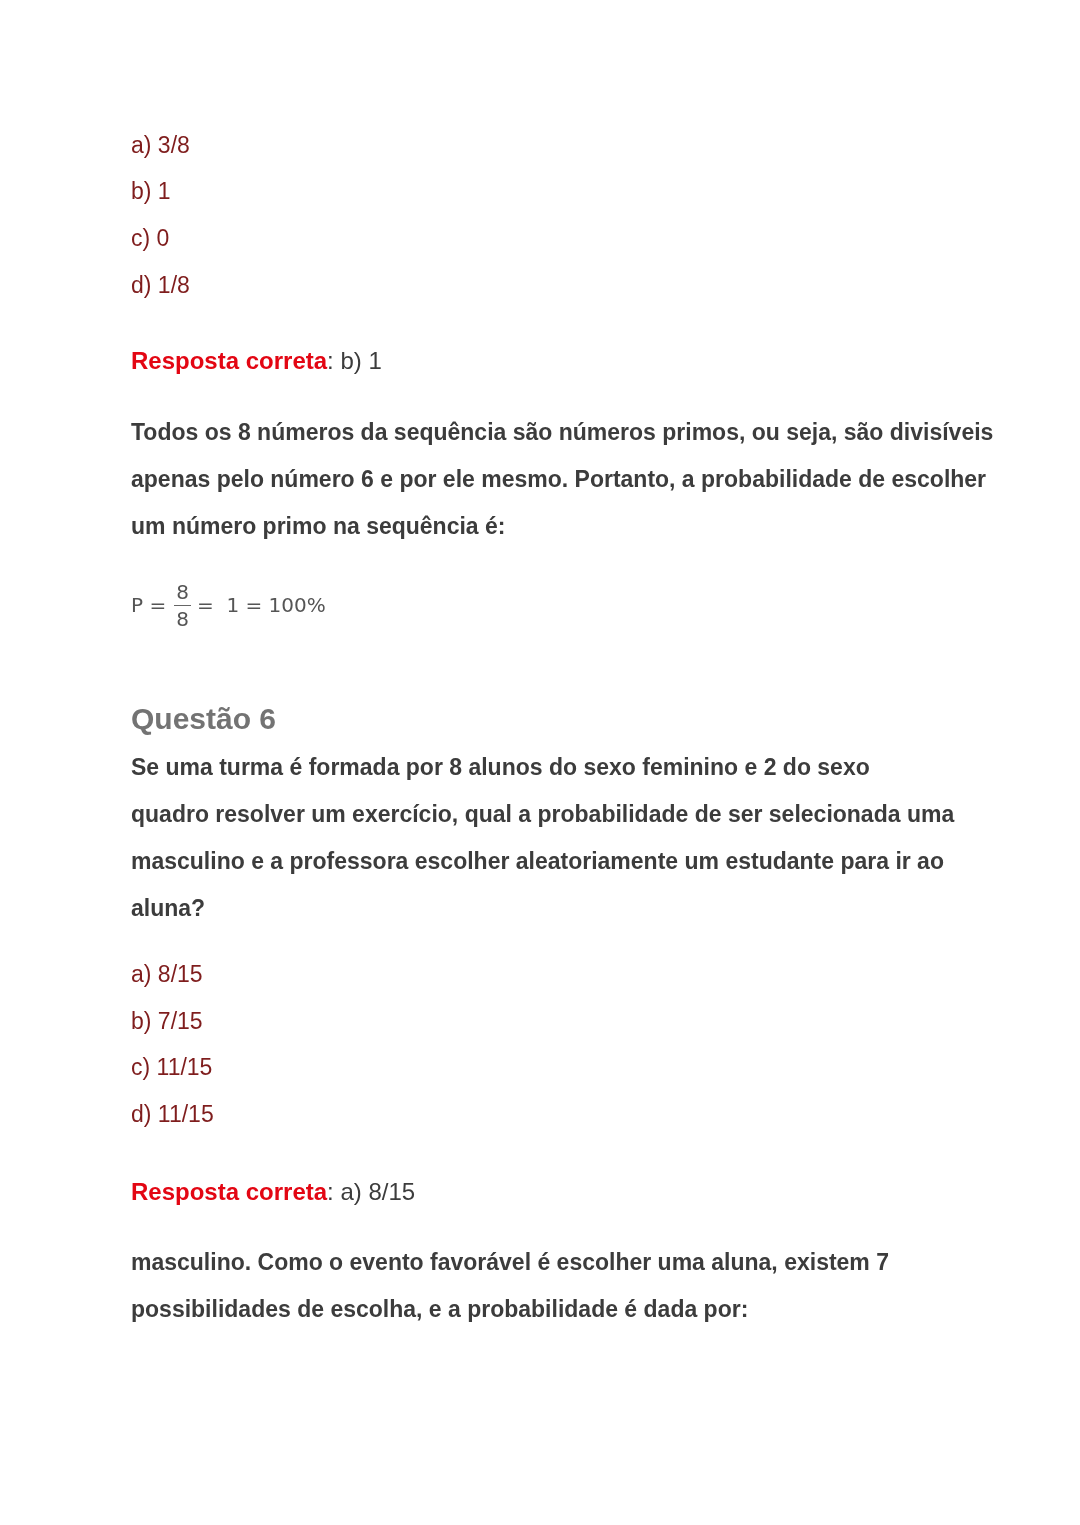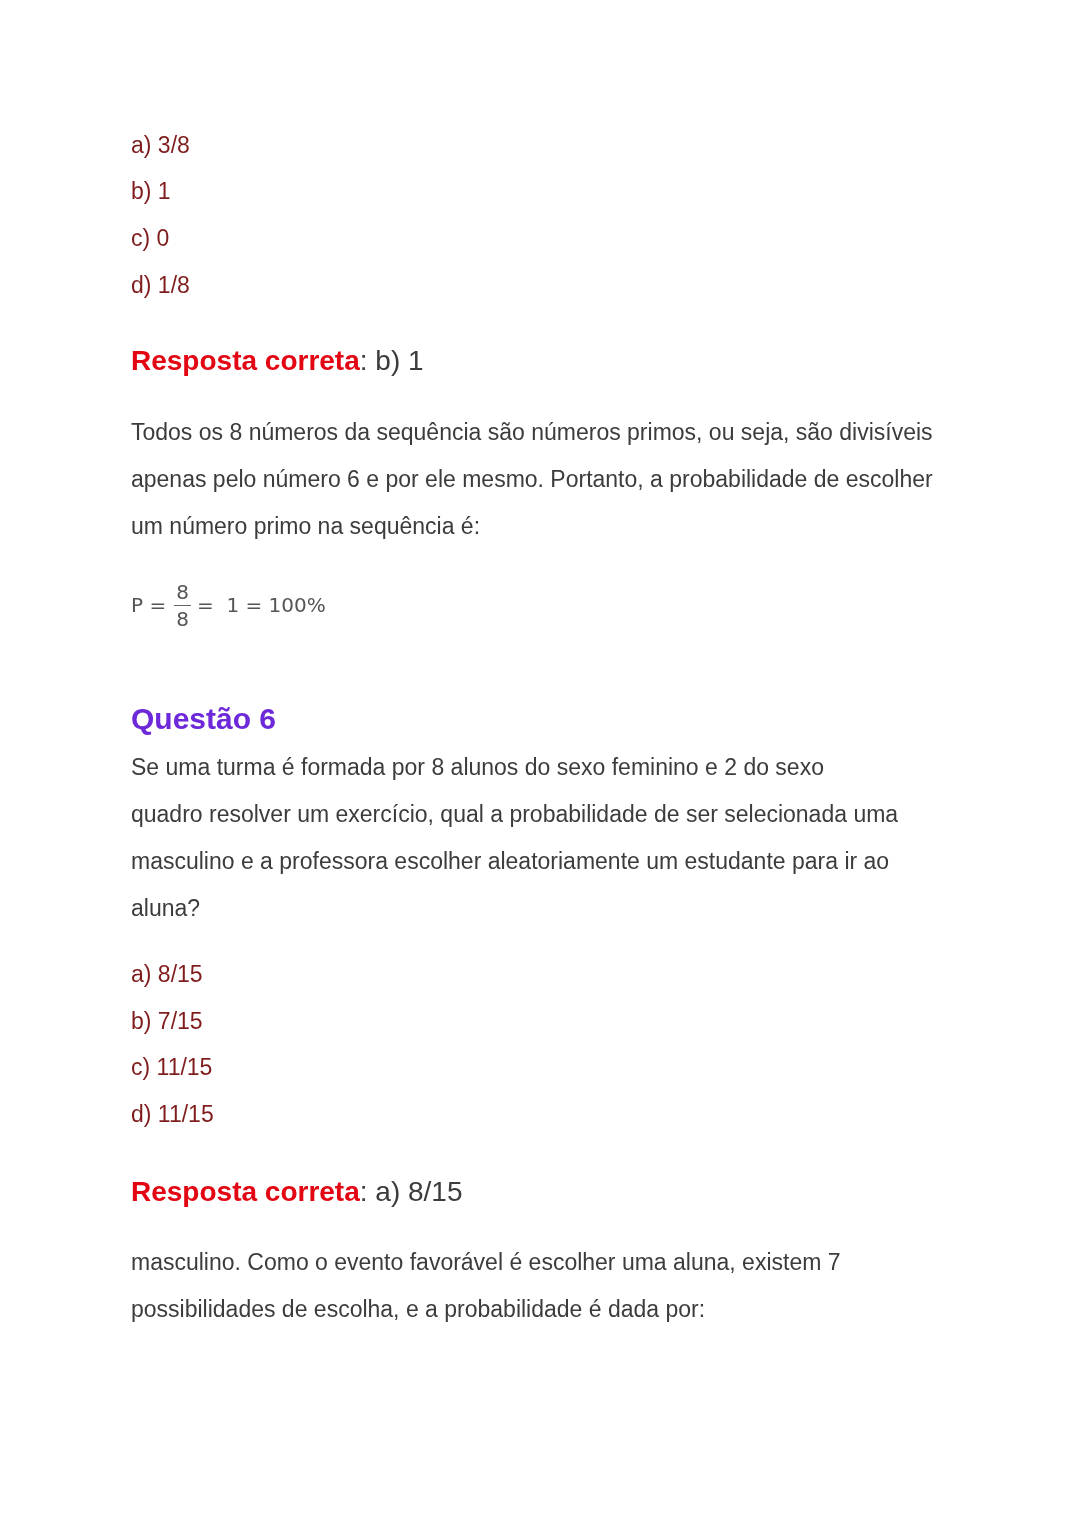"Resposta correta: b) 1" .answer { font-size: 28px -> 24px }
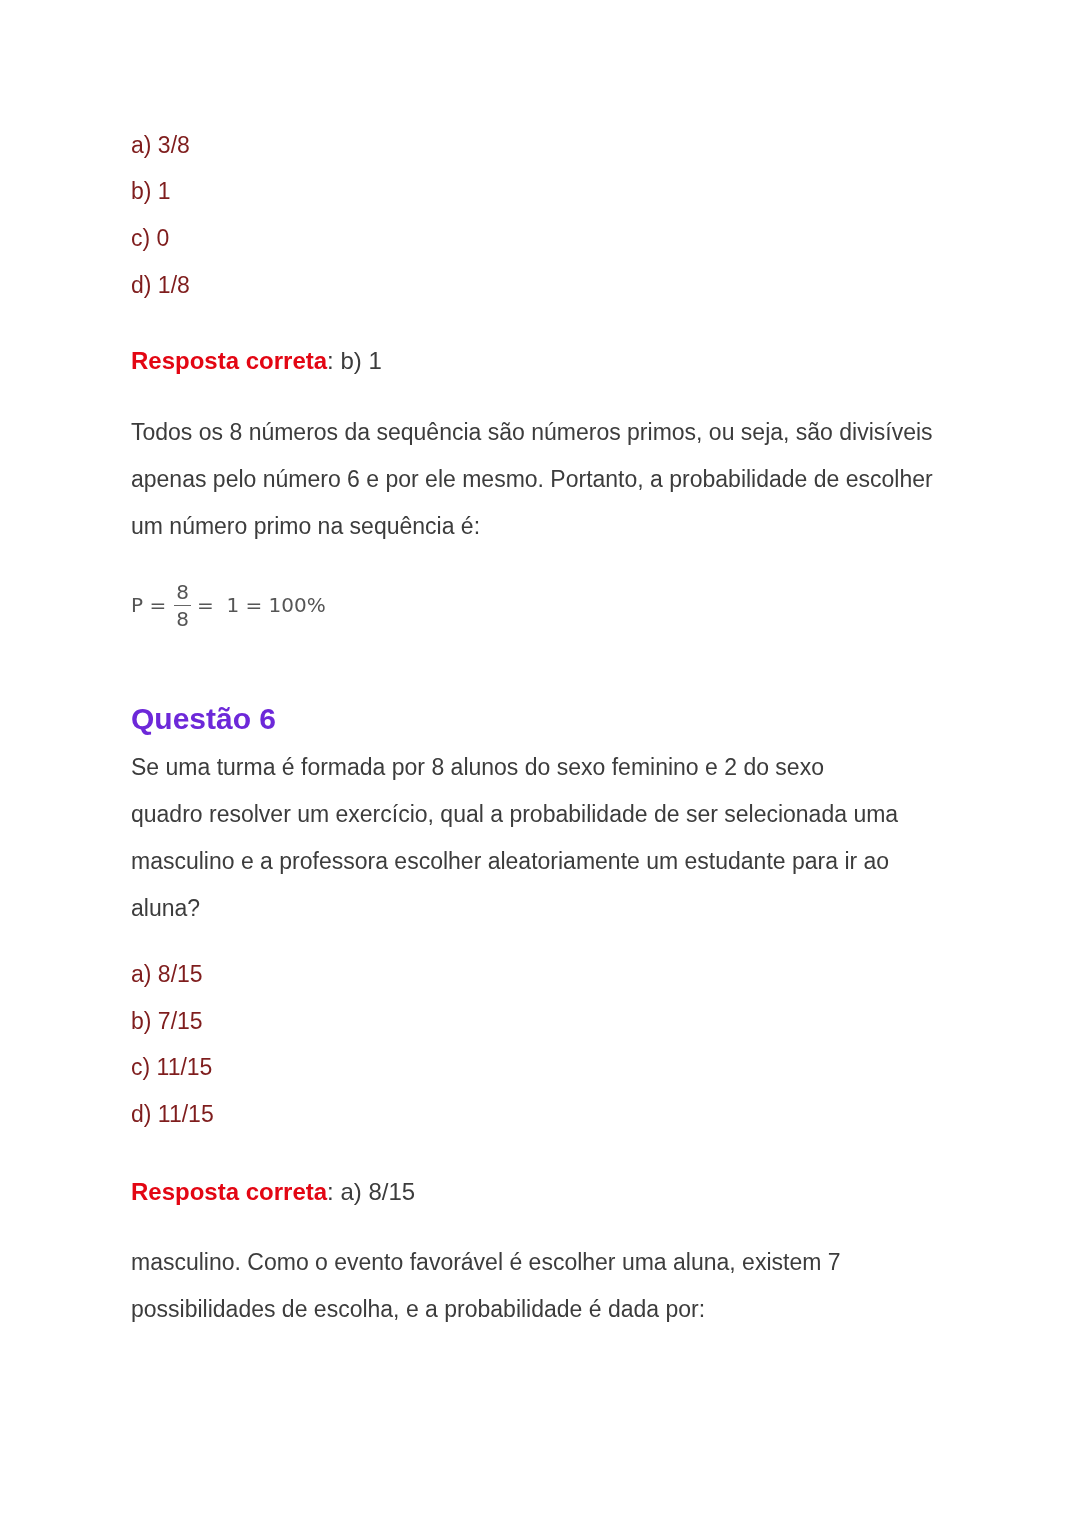"Todos os 8 números da" .para { font-weight: none -> bold }
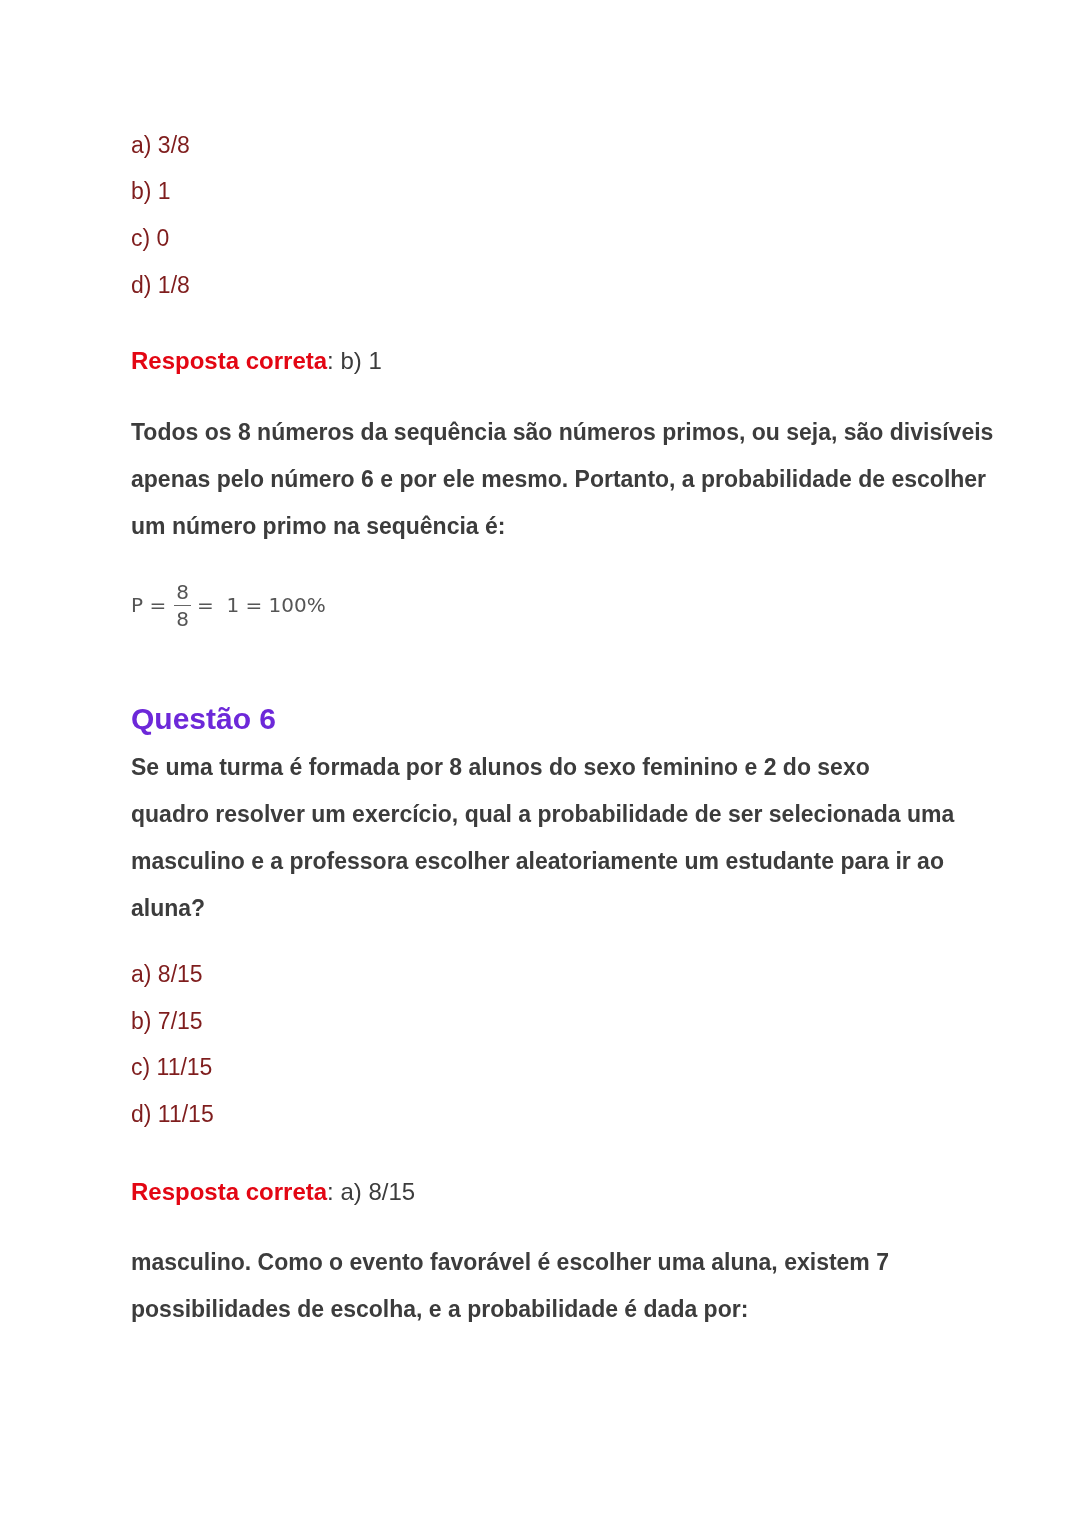"Questão 6" .heading { color: #6d28d9 -> #737373 }
